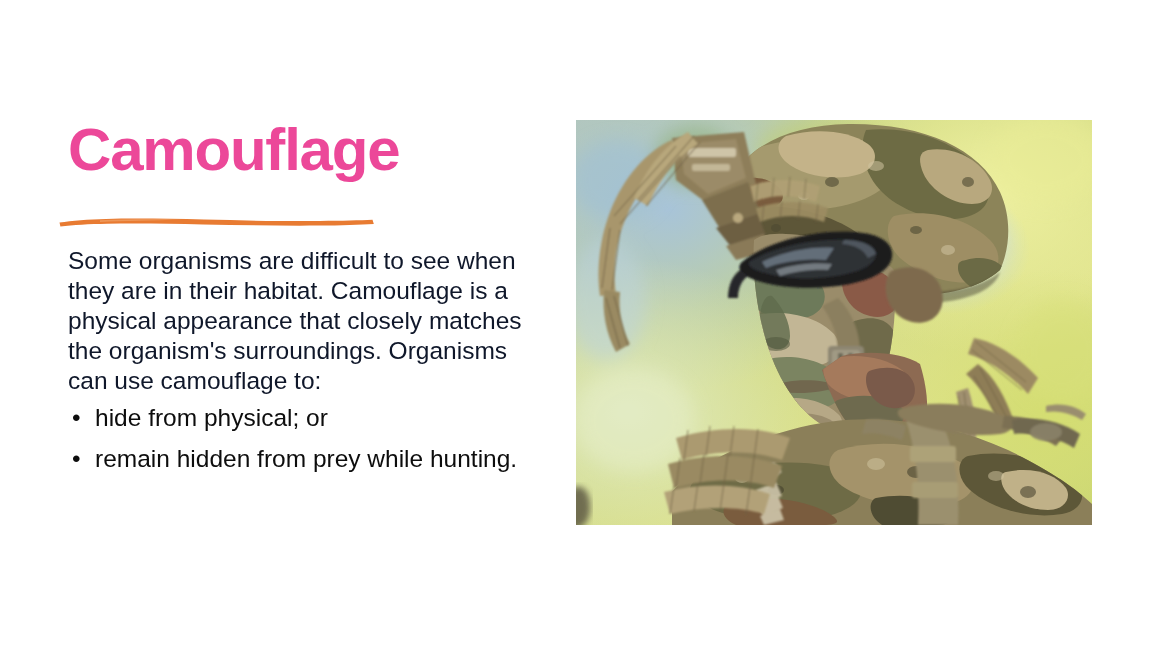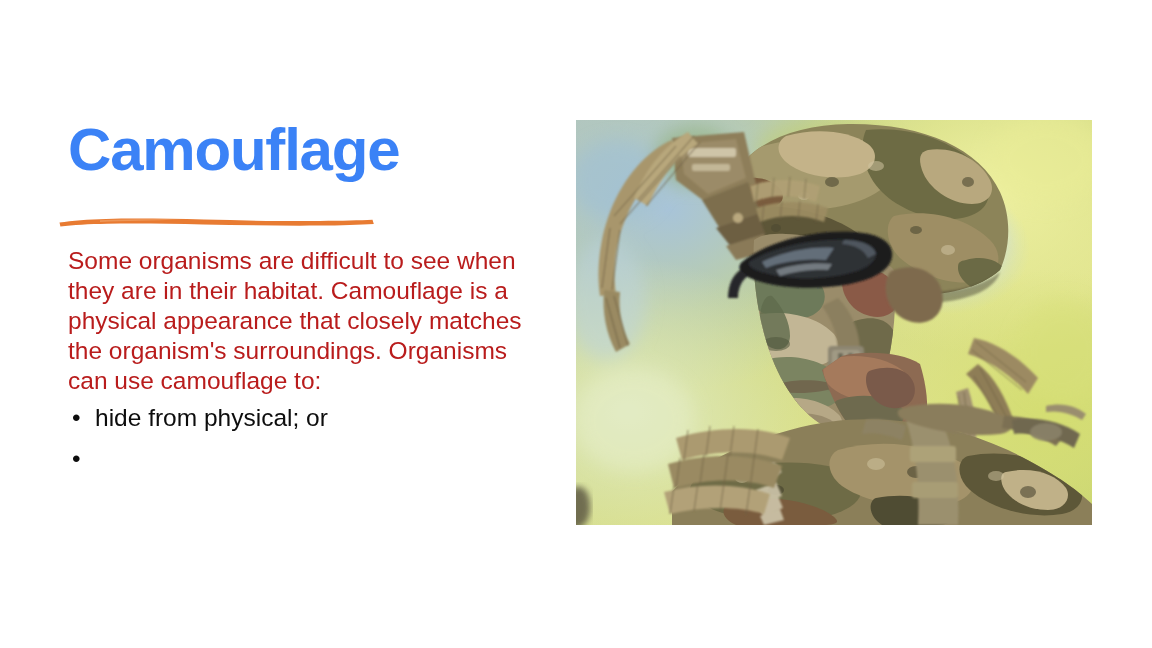"Camouflage" .slide-title { color: #3b82f6 -> #ec4899 }
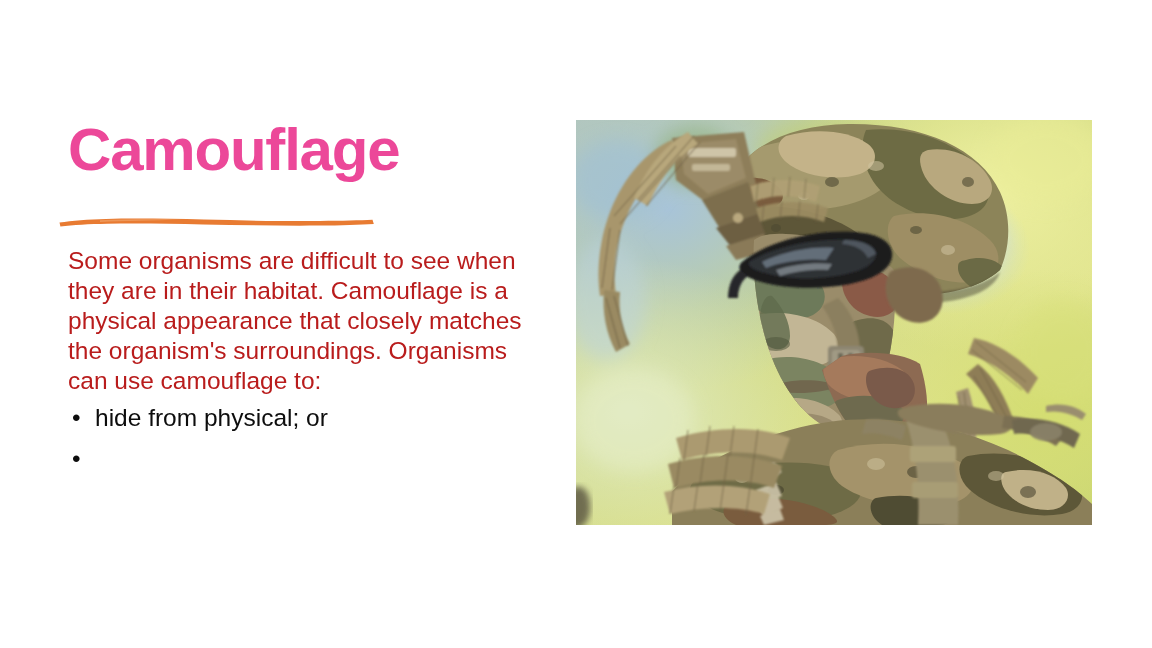"Some organisms are difficult to" .body-para { color: #b91c1c -> #0f172a }
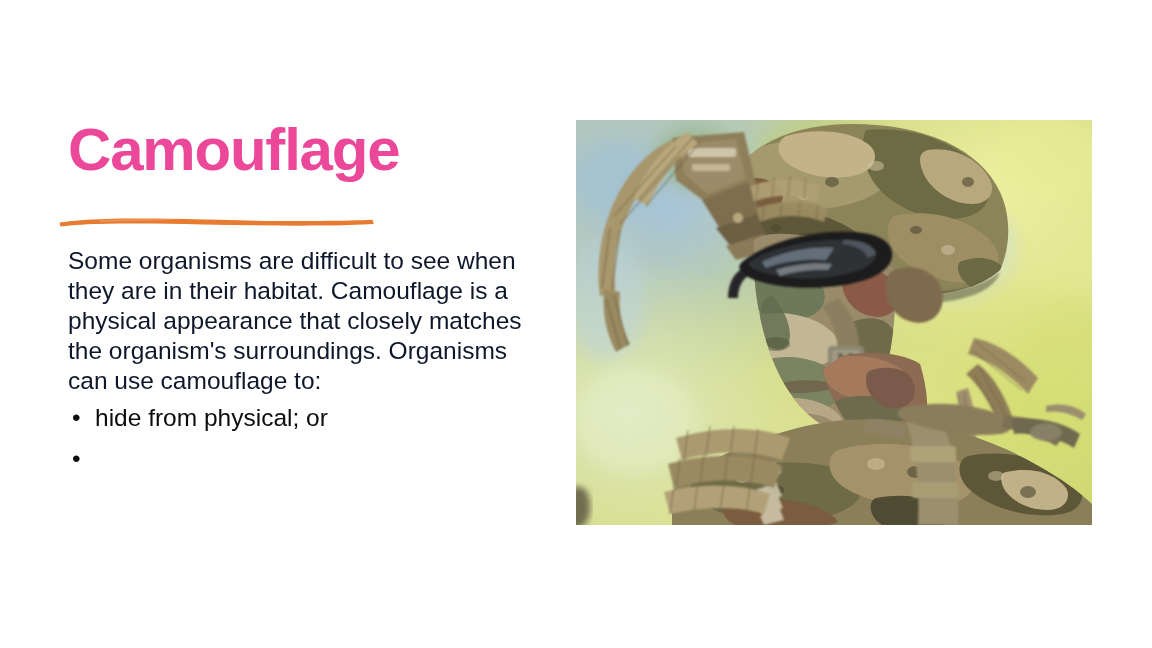"remain hidden from prey while" span { html: none -> <span>remain hidden from prey while hunting.</span> }
